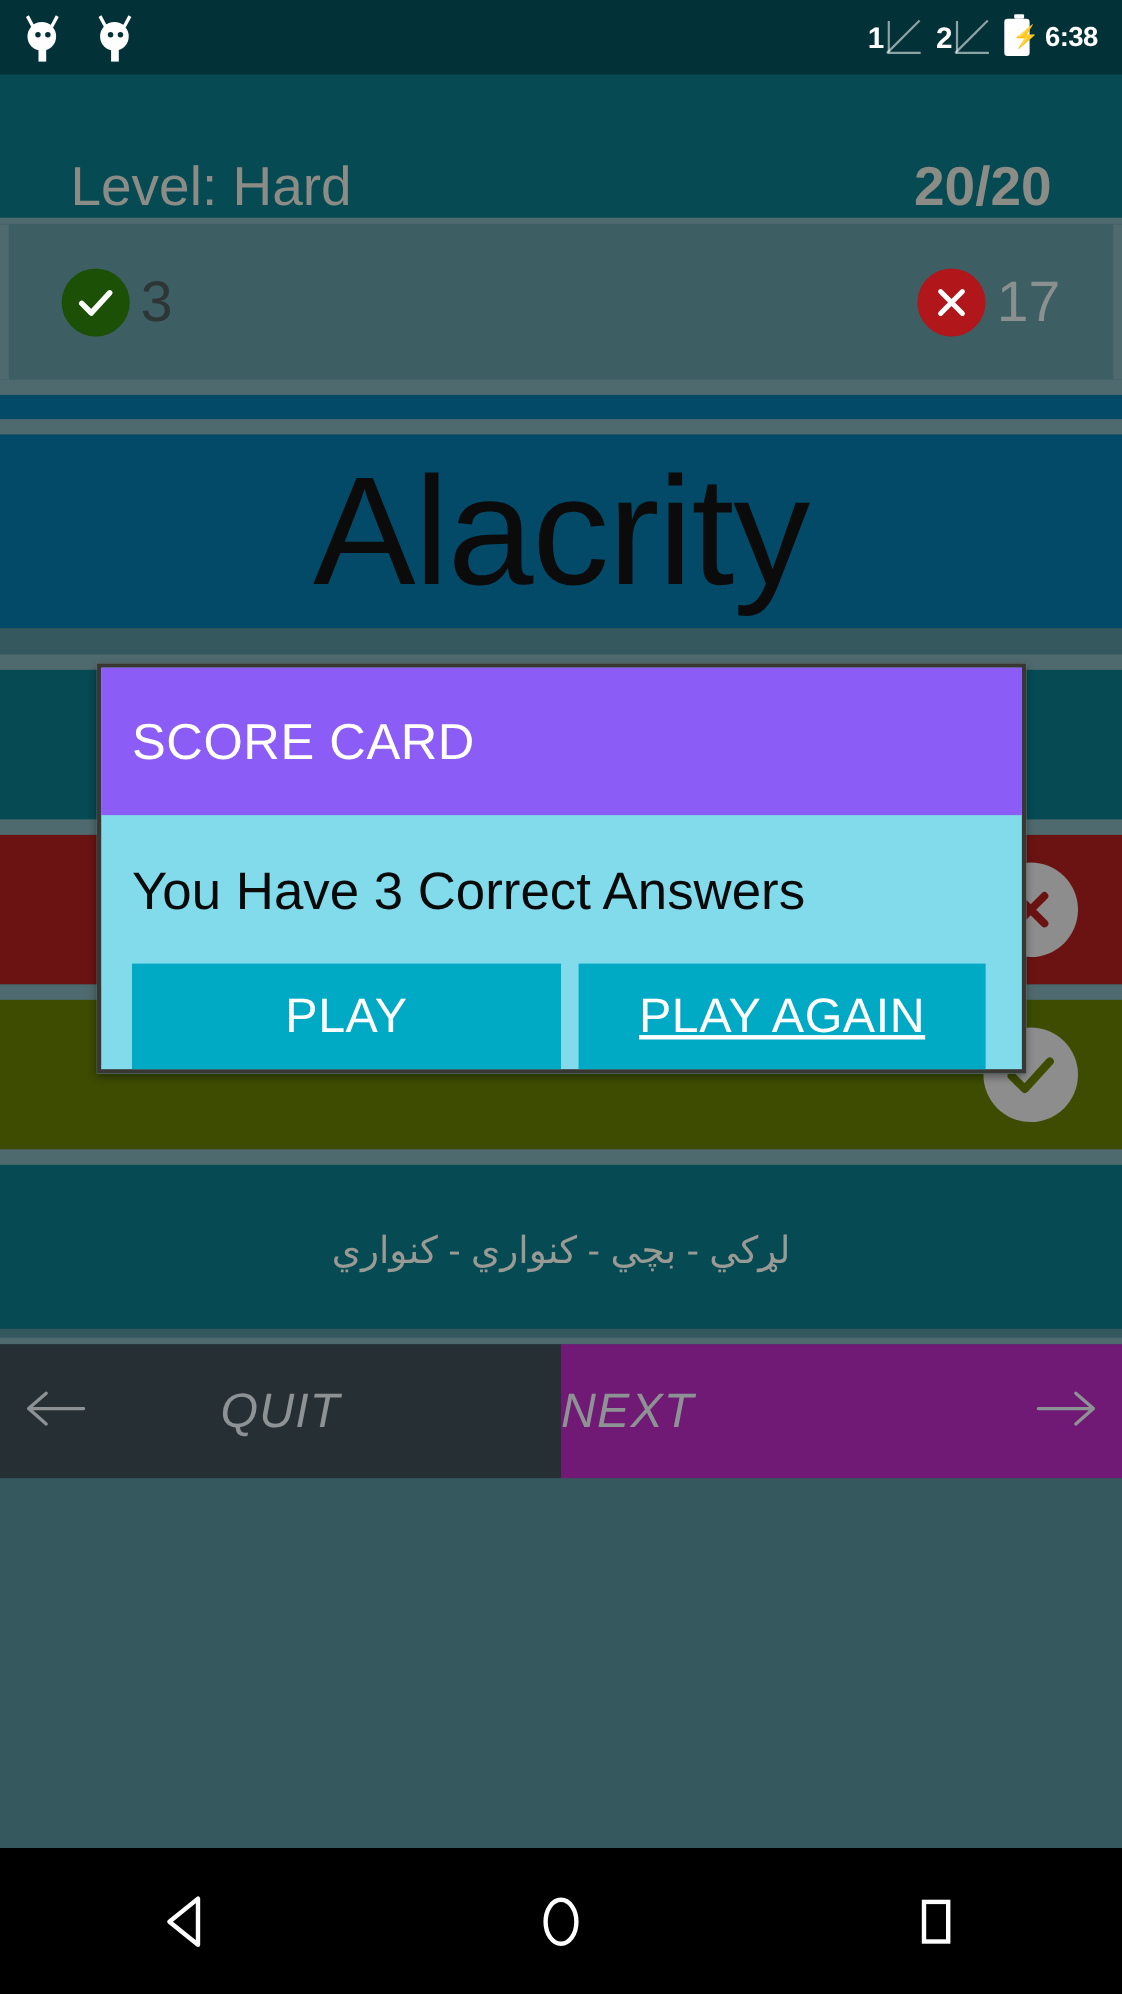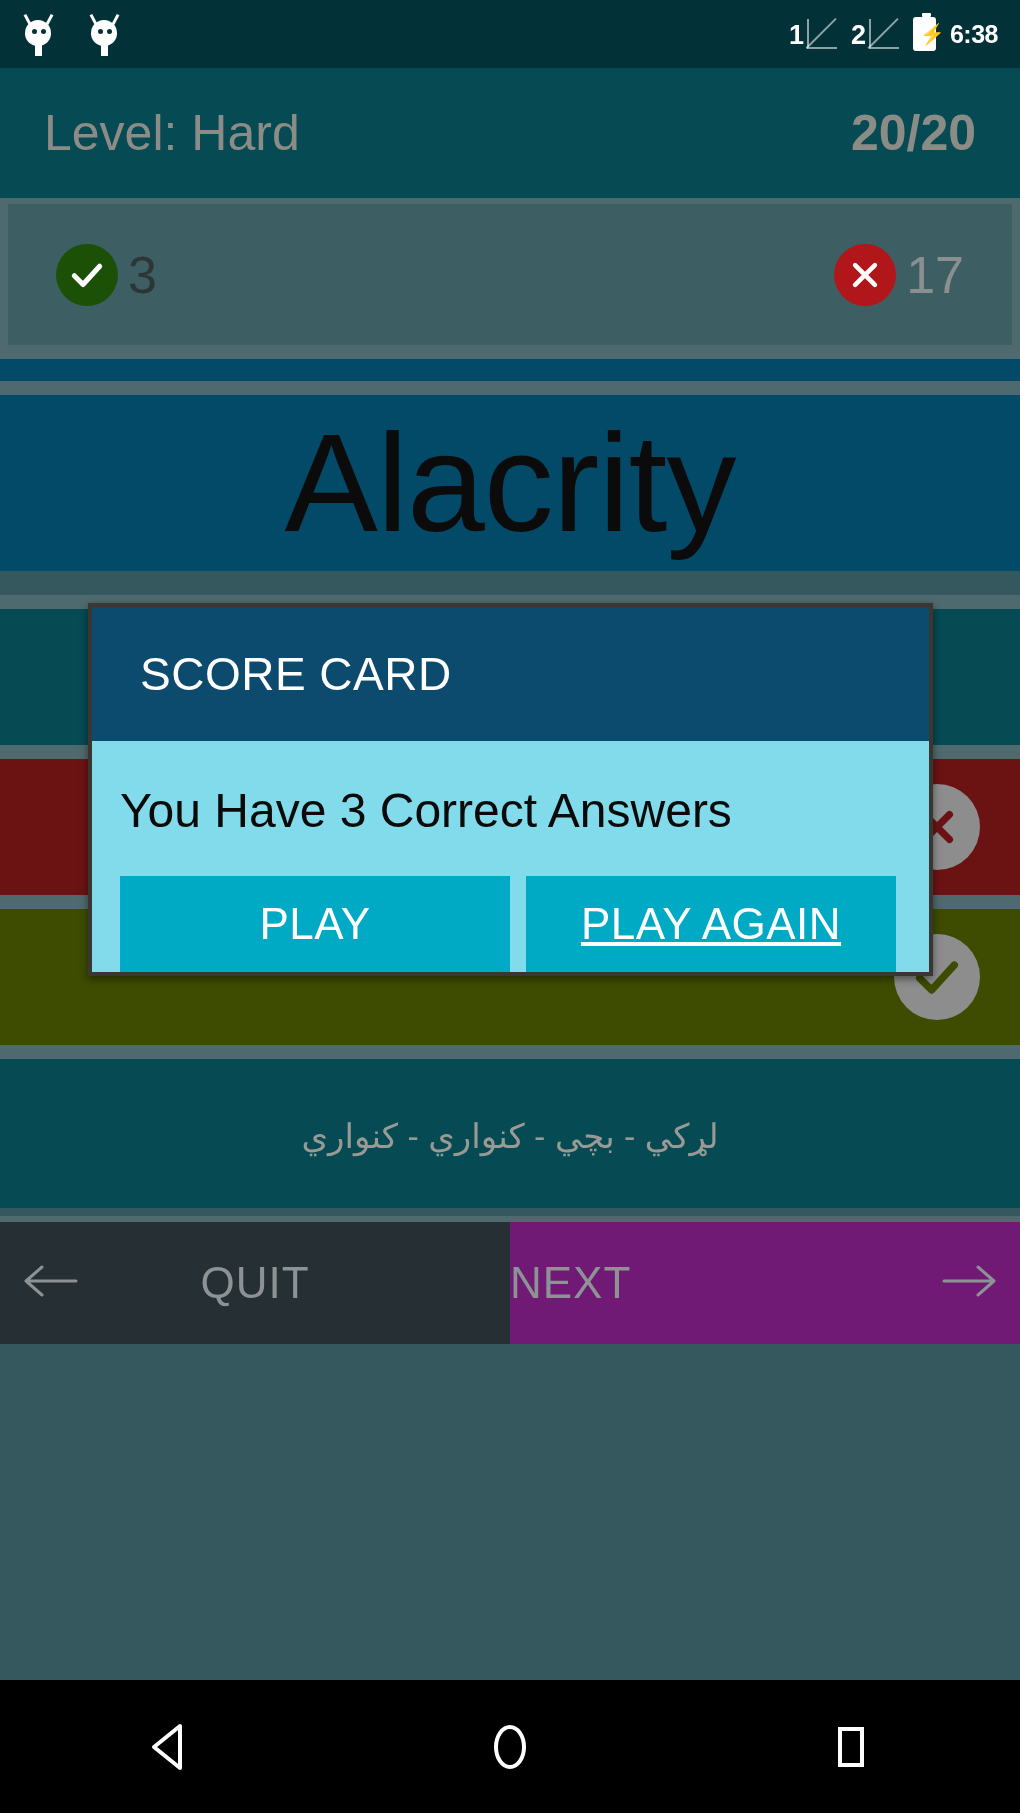"Level: Hard" .level-header { align-items: center -> flex-end; padding: 0 44px -> 0 64px }
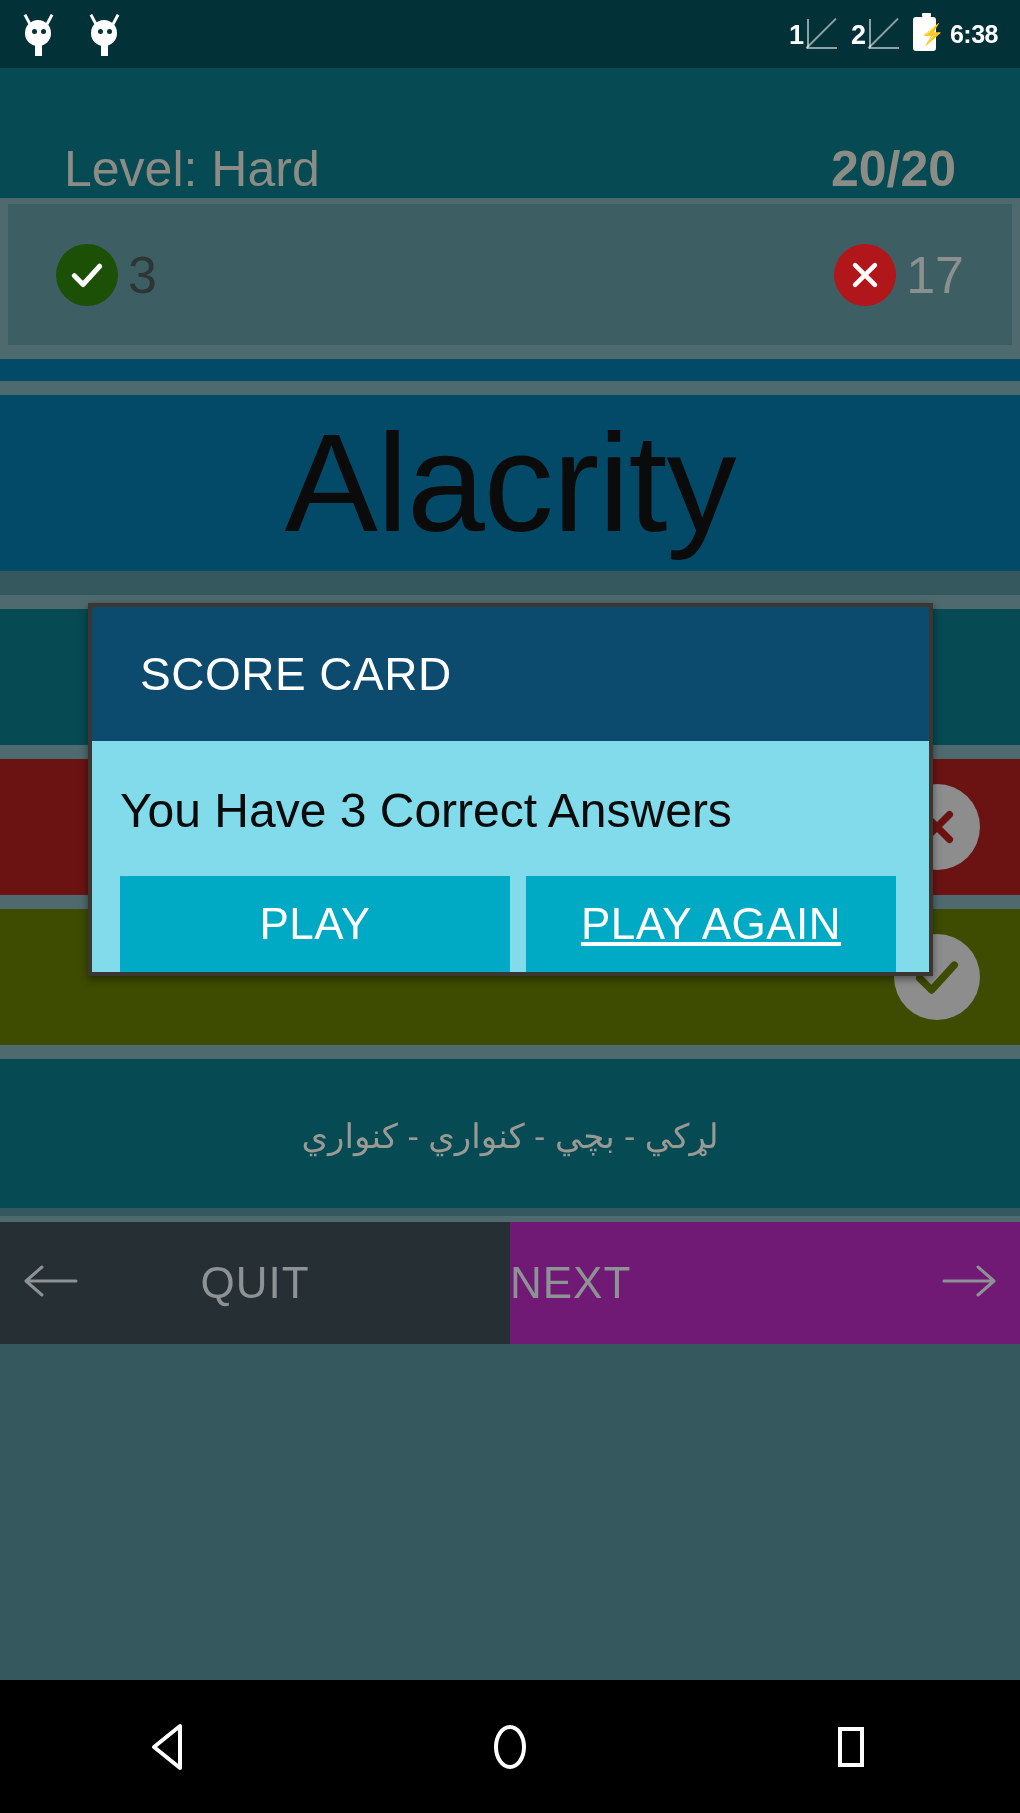"SCORE CARD" .dlg-head { background: #0c4a6e -> #8b5cf6; padding-left: 48px -> 28px }
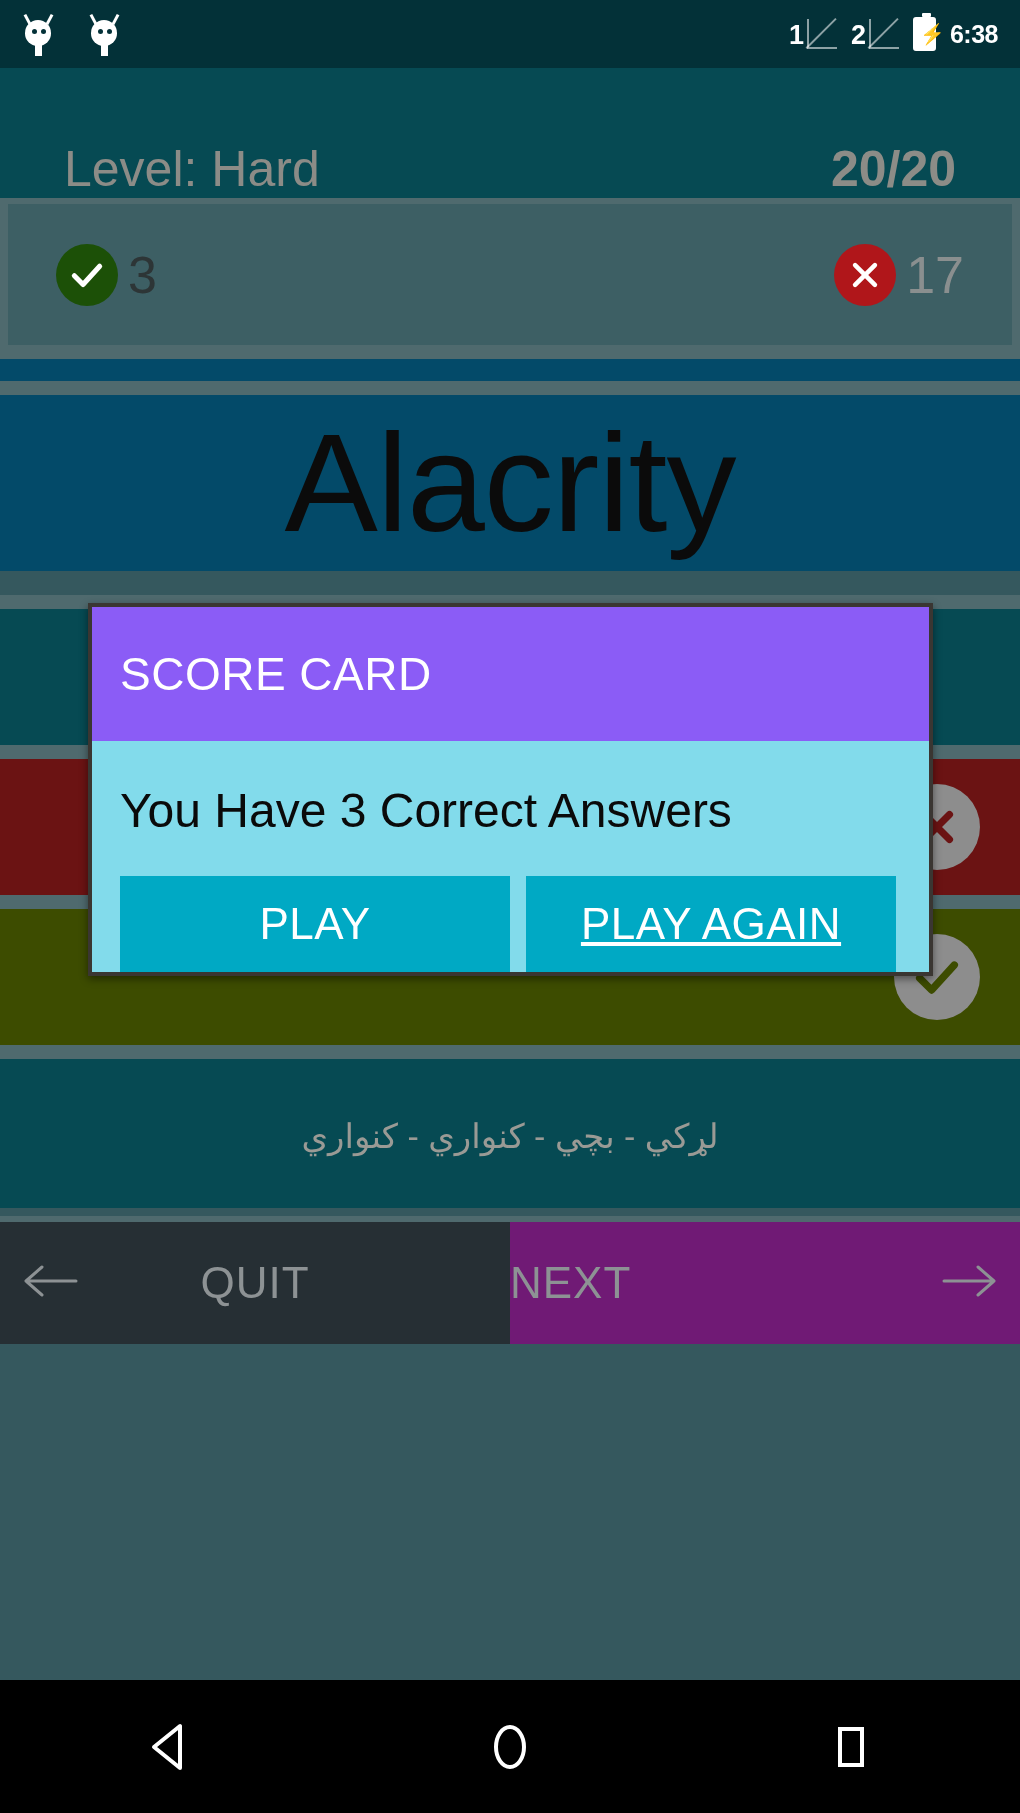"QUIT" .act { font-style: none -> italic }
